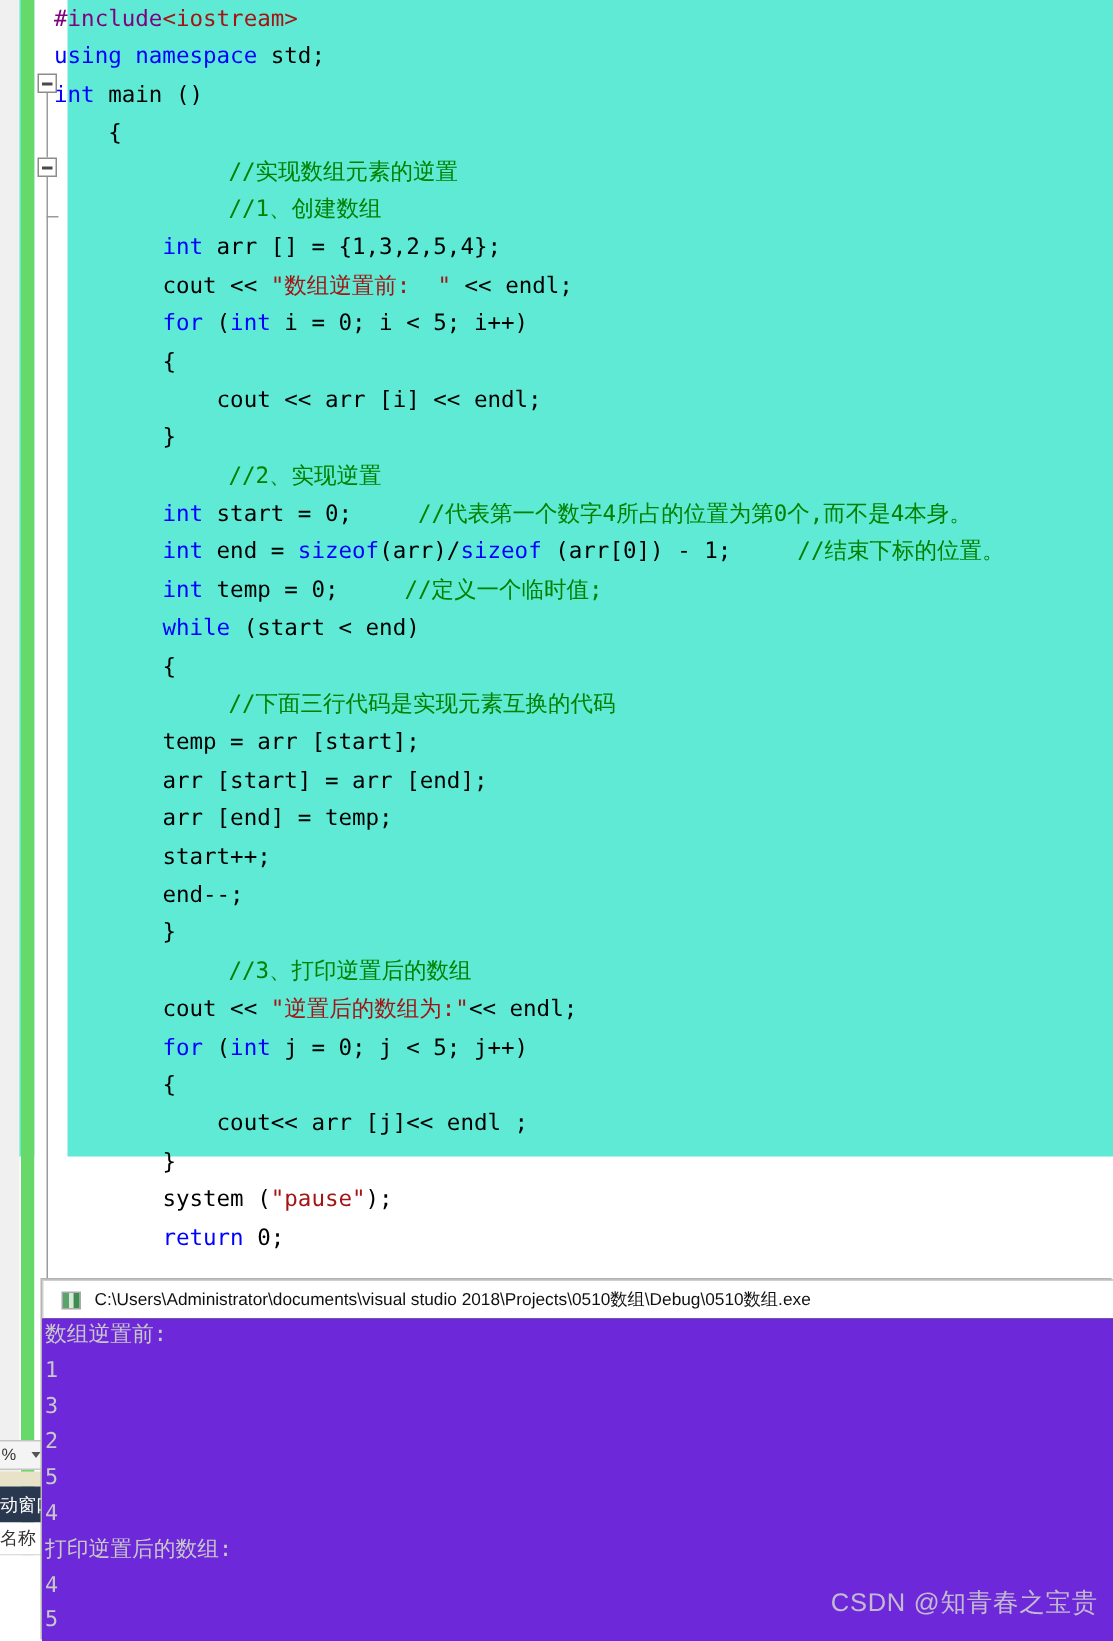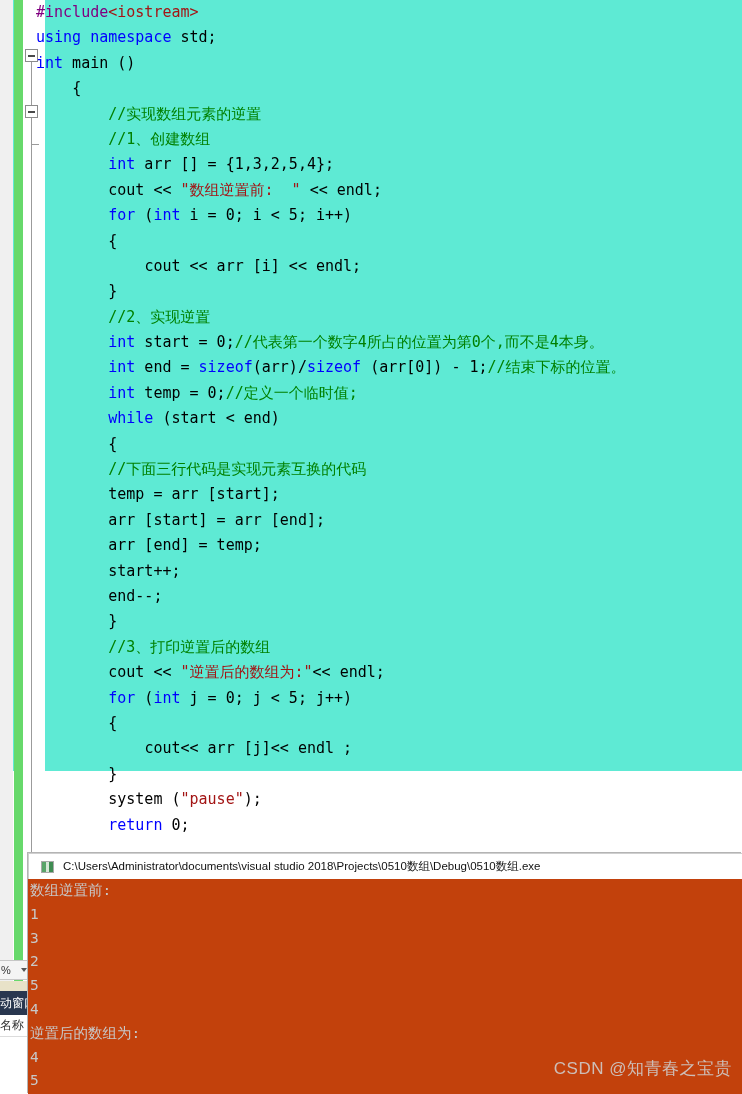"//实现数组元素的逆置" .cmt { margin-left: none -> 44px }
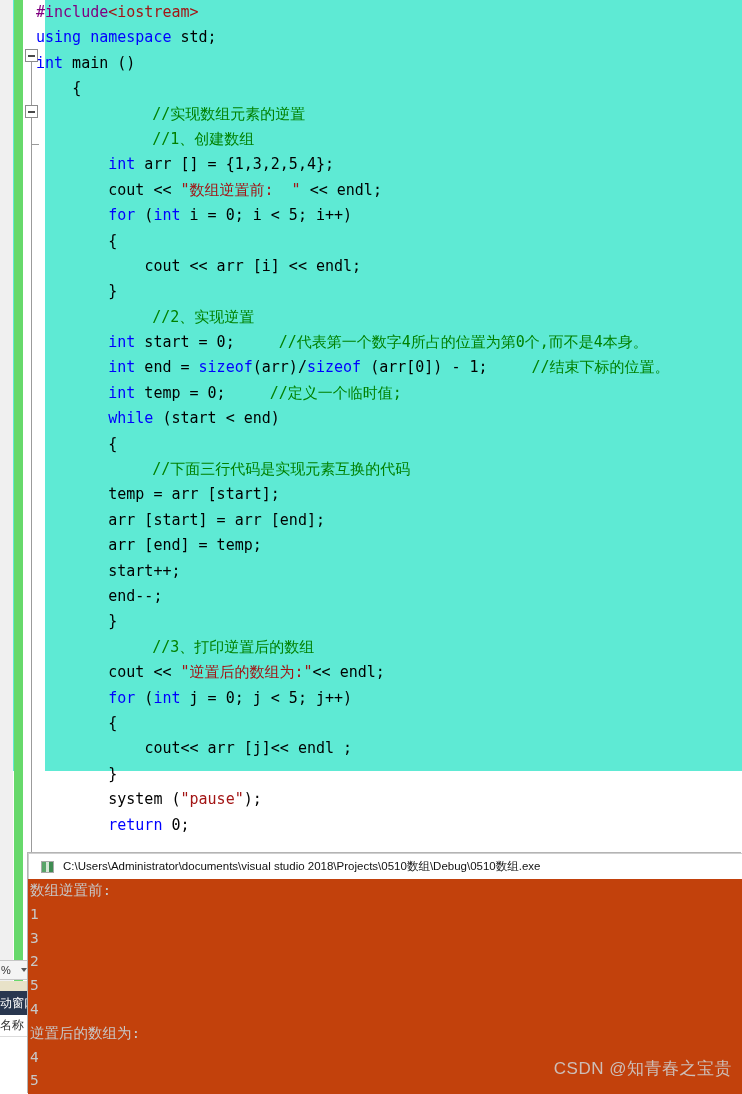"数组逆置前:" #console-body { background: #c2410c -> #6d28d9 }
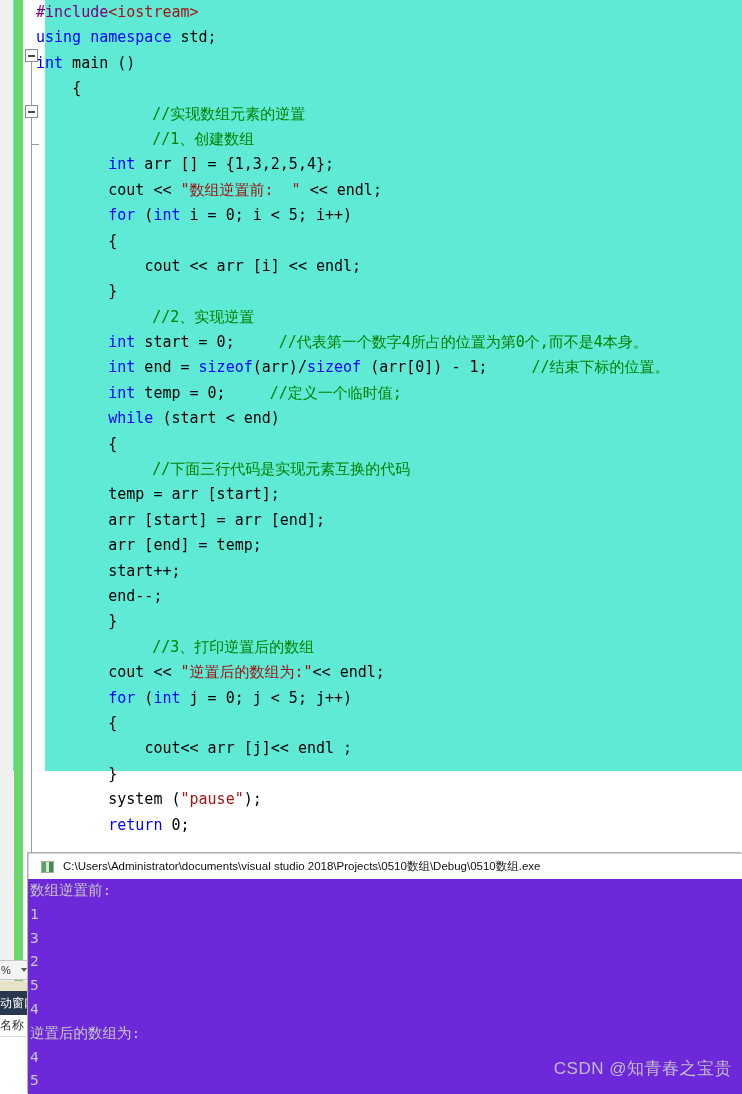"逆置后的数组为:" span.cl { text: 逆置后的数组为 -> 打印逆置后的数组 }
